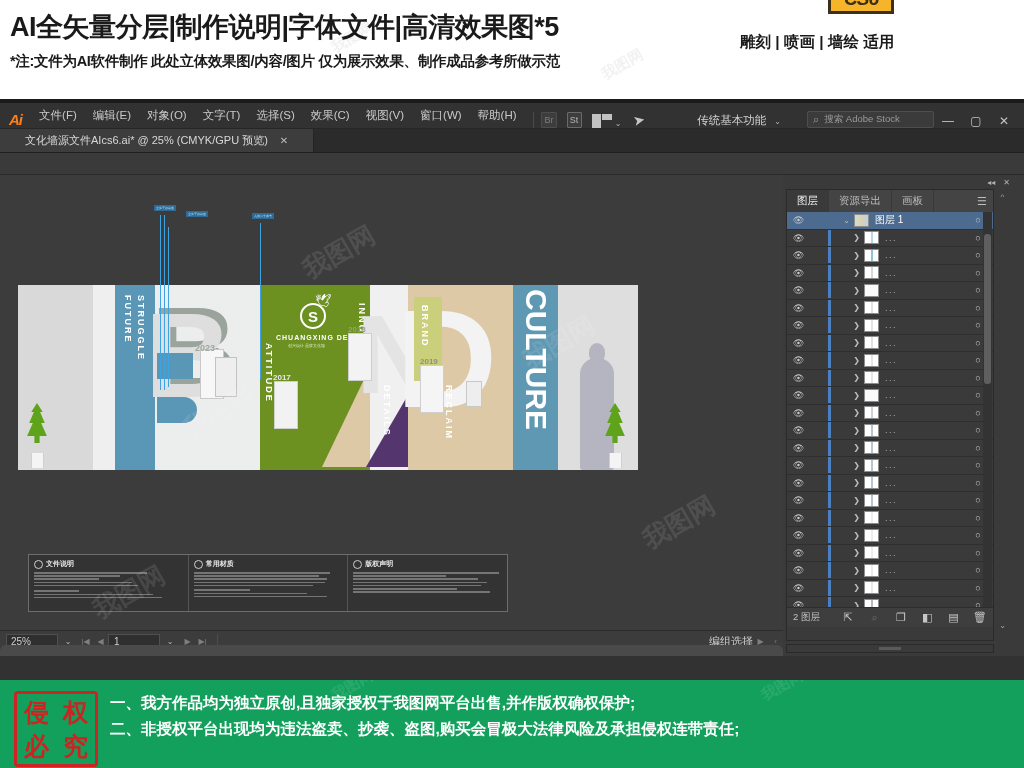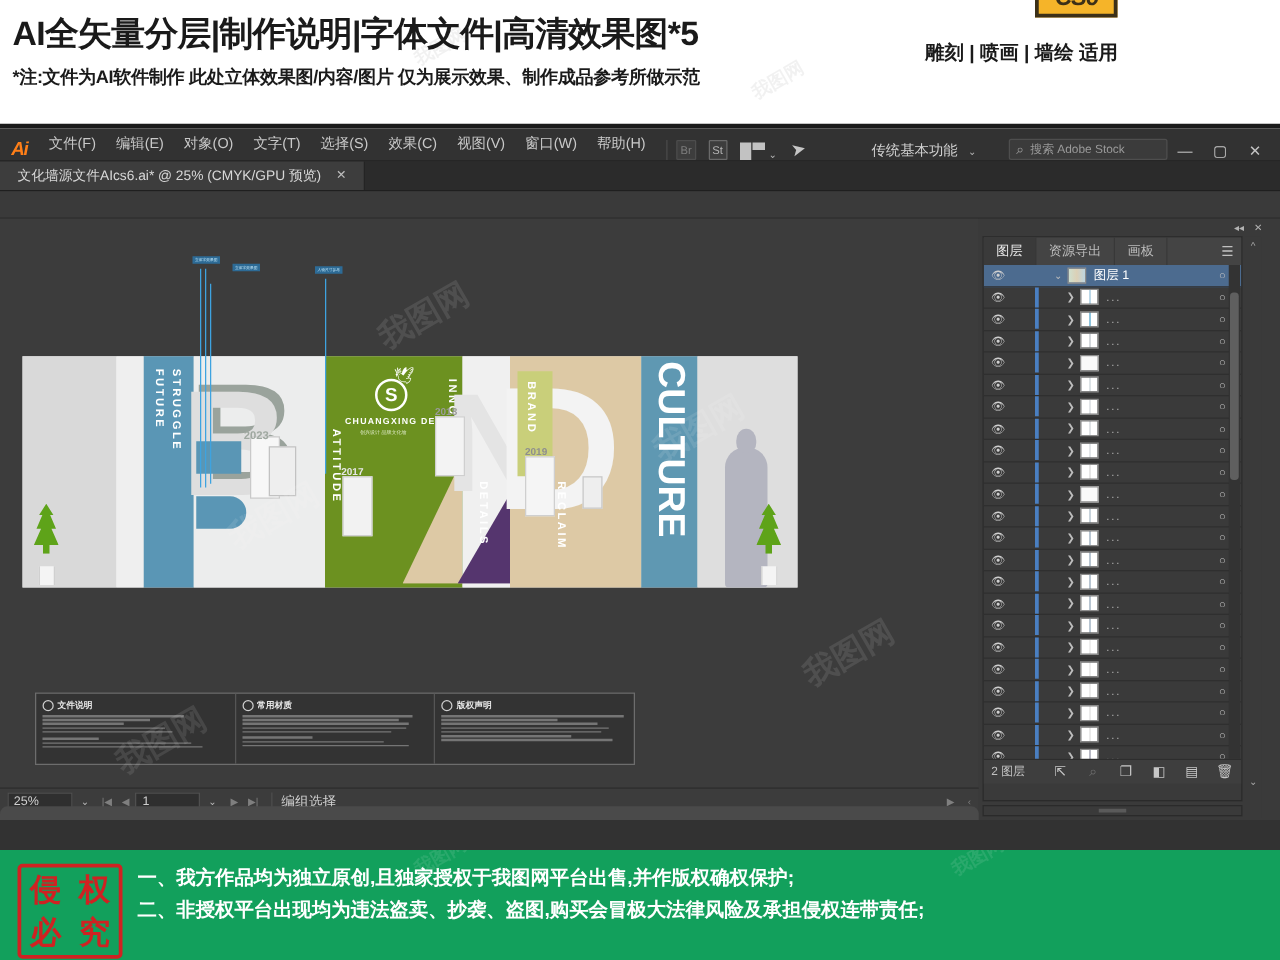"文化墙源文件AIcs6.ai* @ 25% (CMYK/GPU 预览)" .doc-tab { padding: 0 14px -> 0 25px }
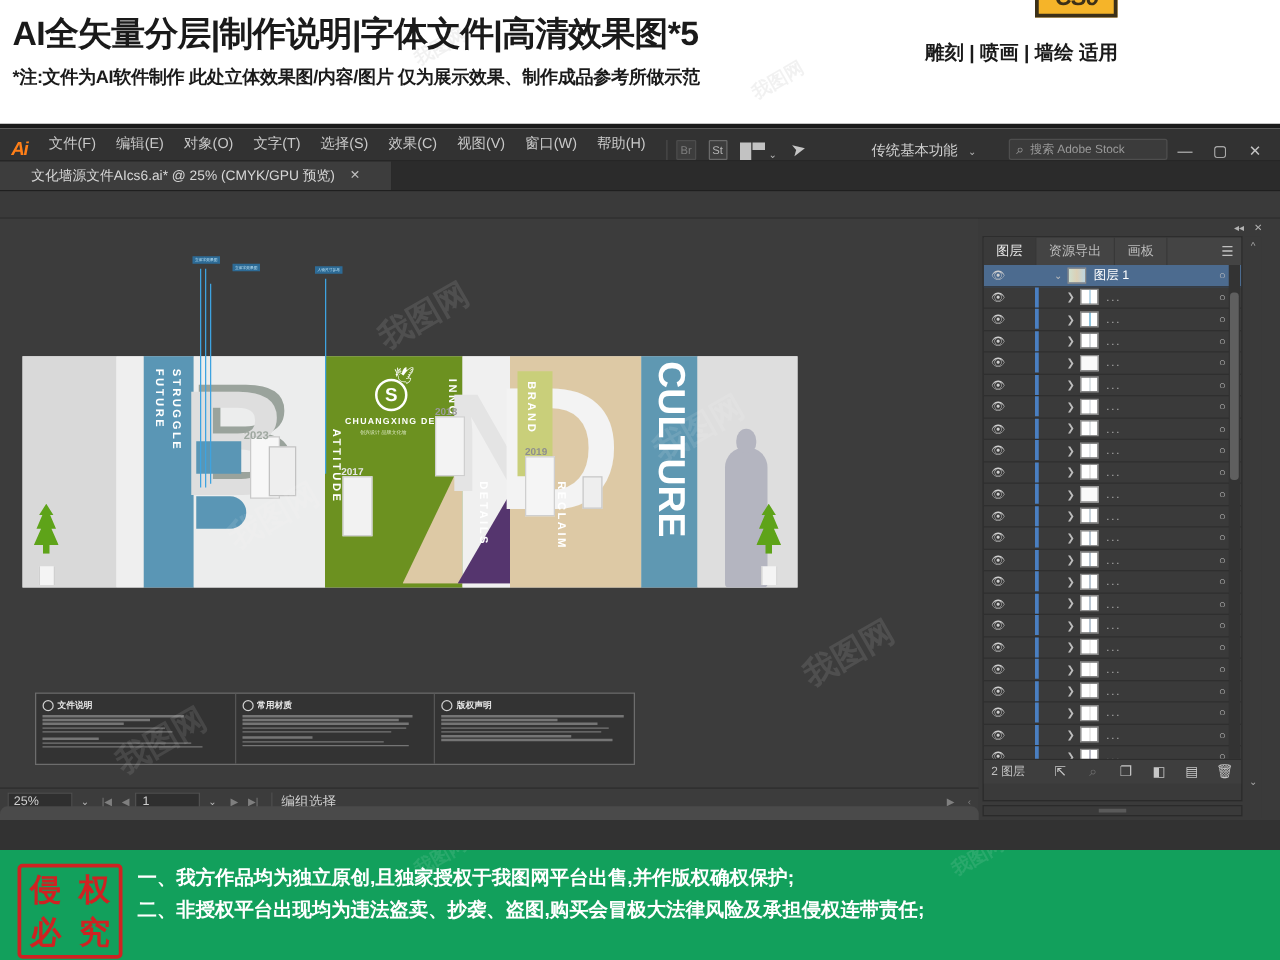"编组选择" .sb-tool { text-align: left -> right }
